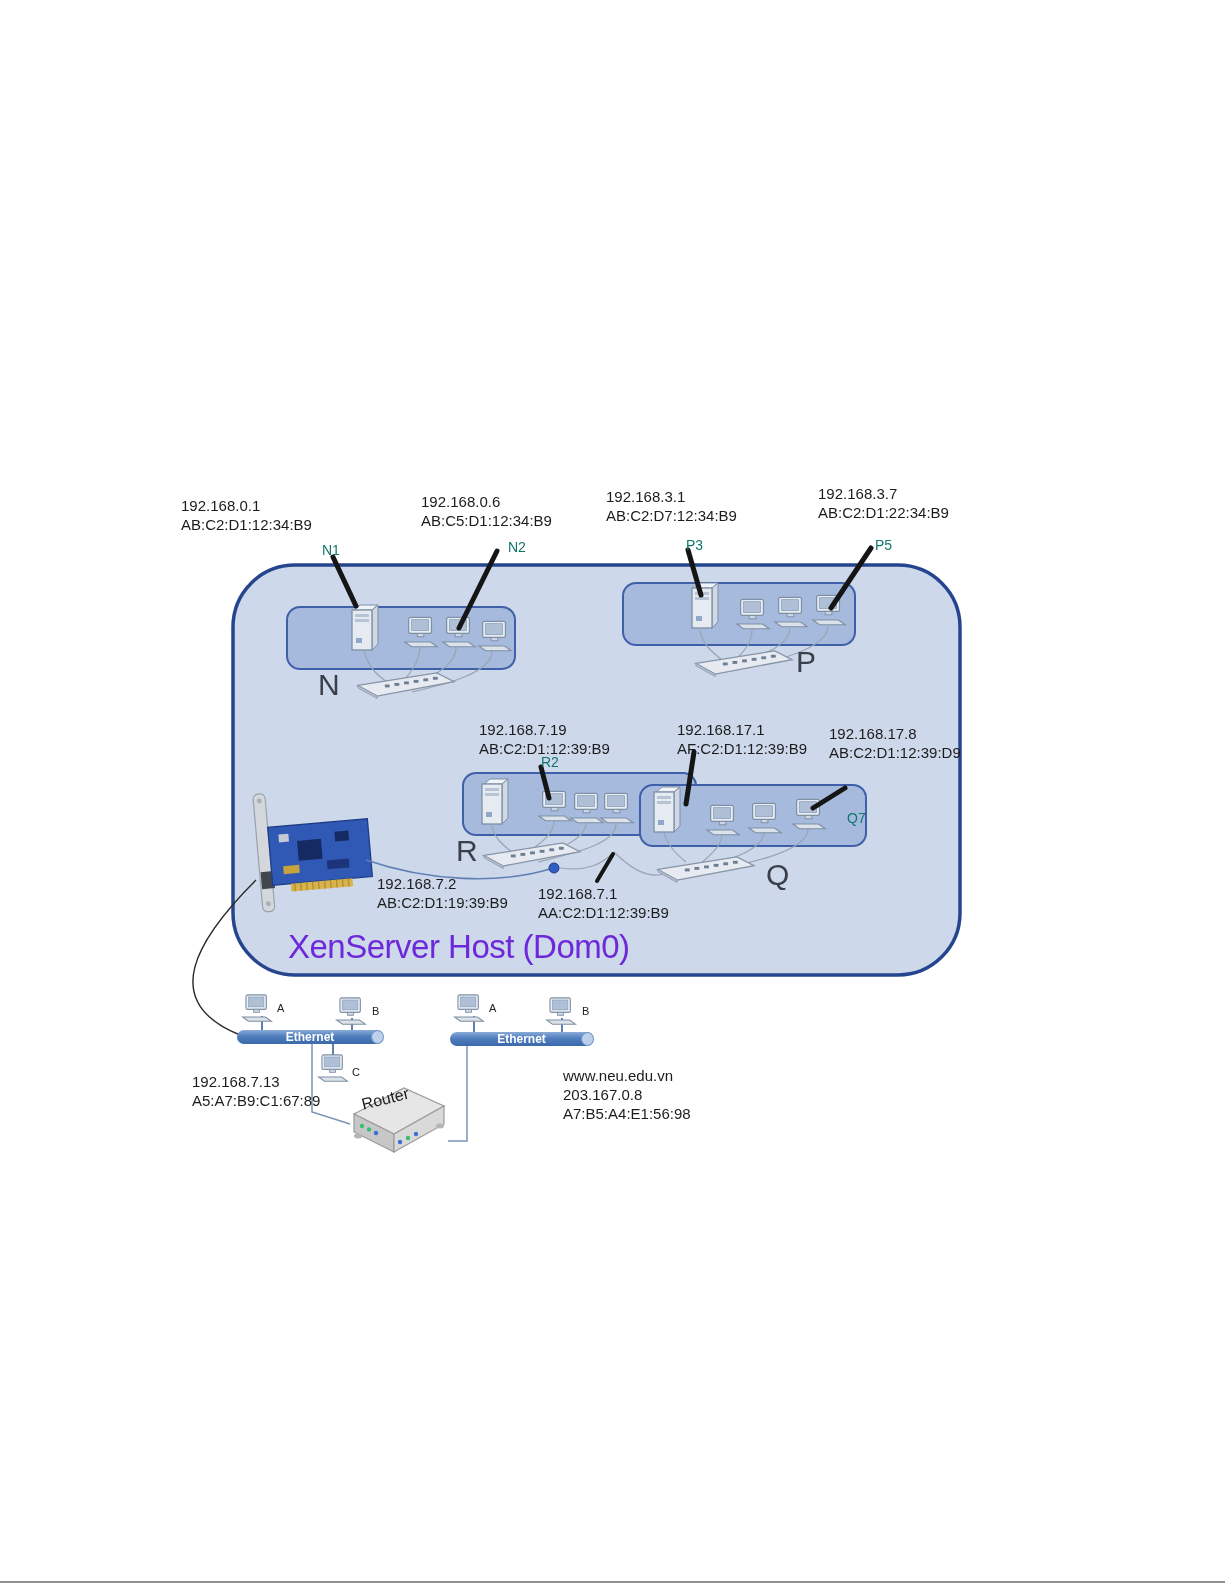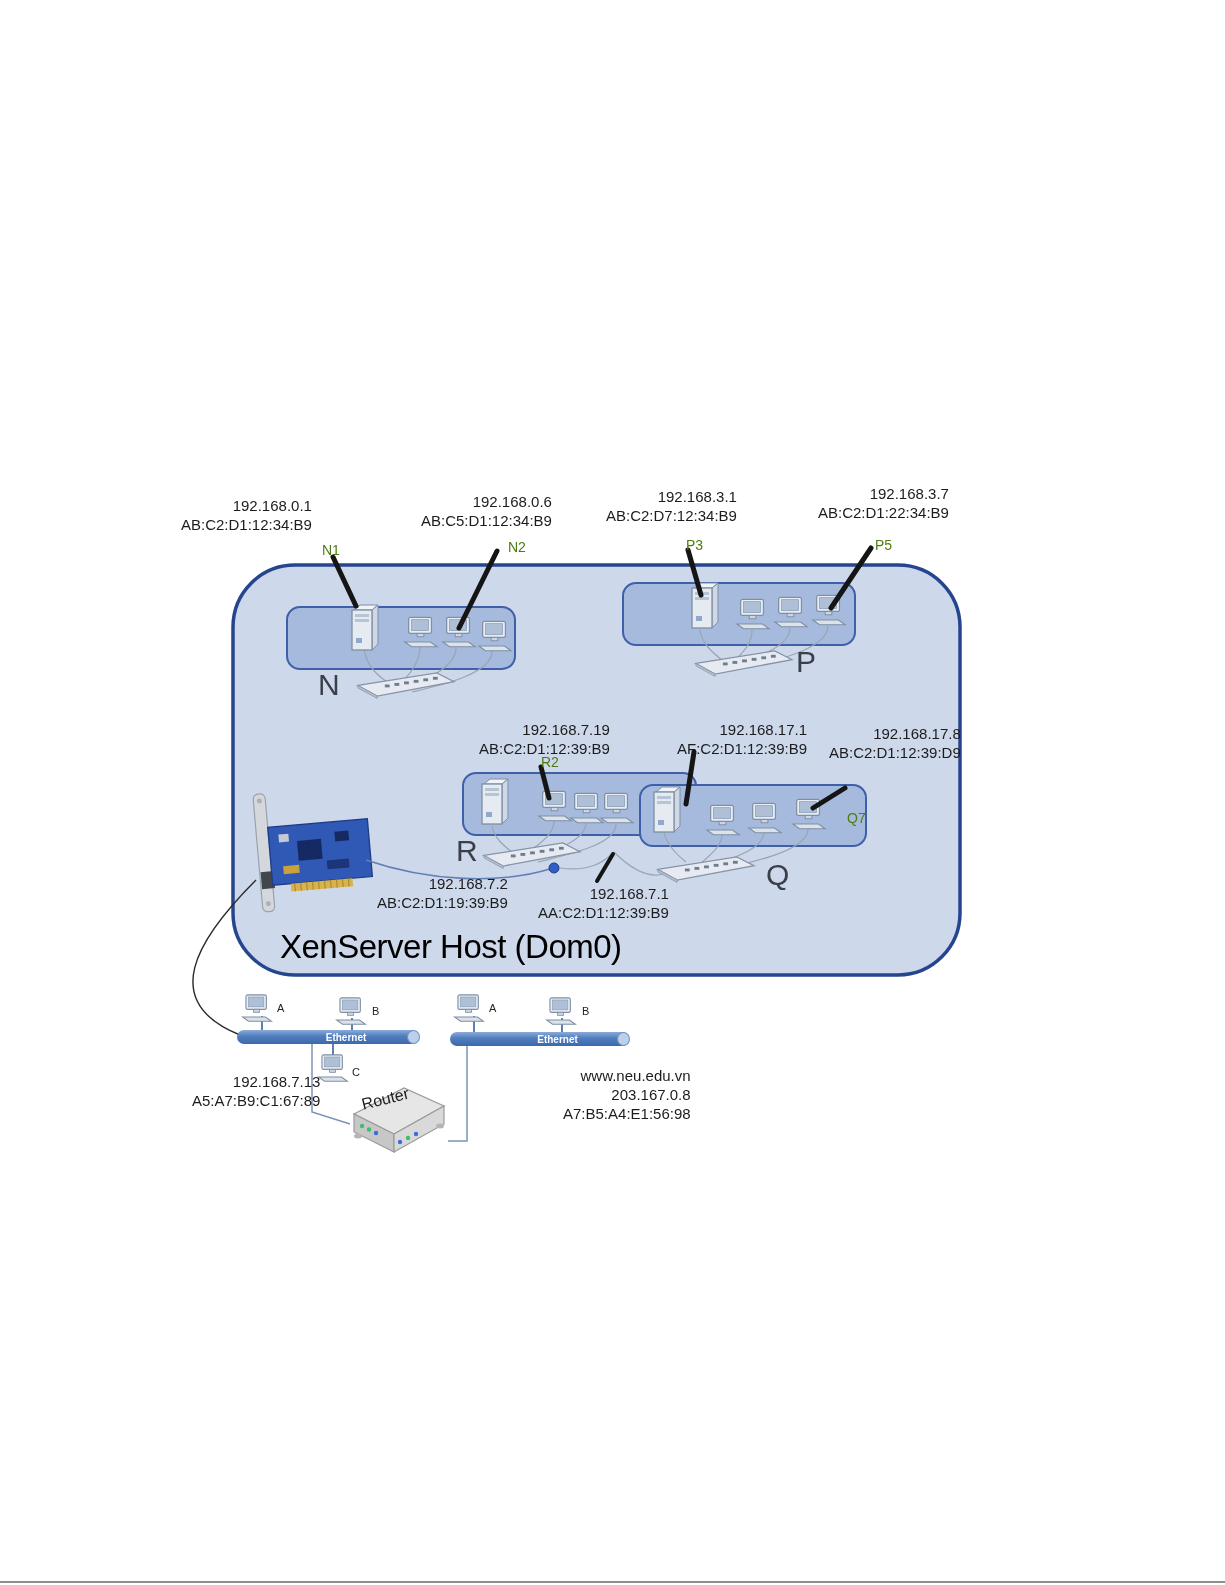"192.168.0.1" #canvas { text-align: right -> none }
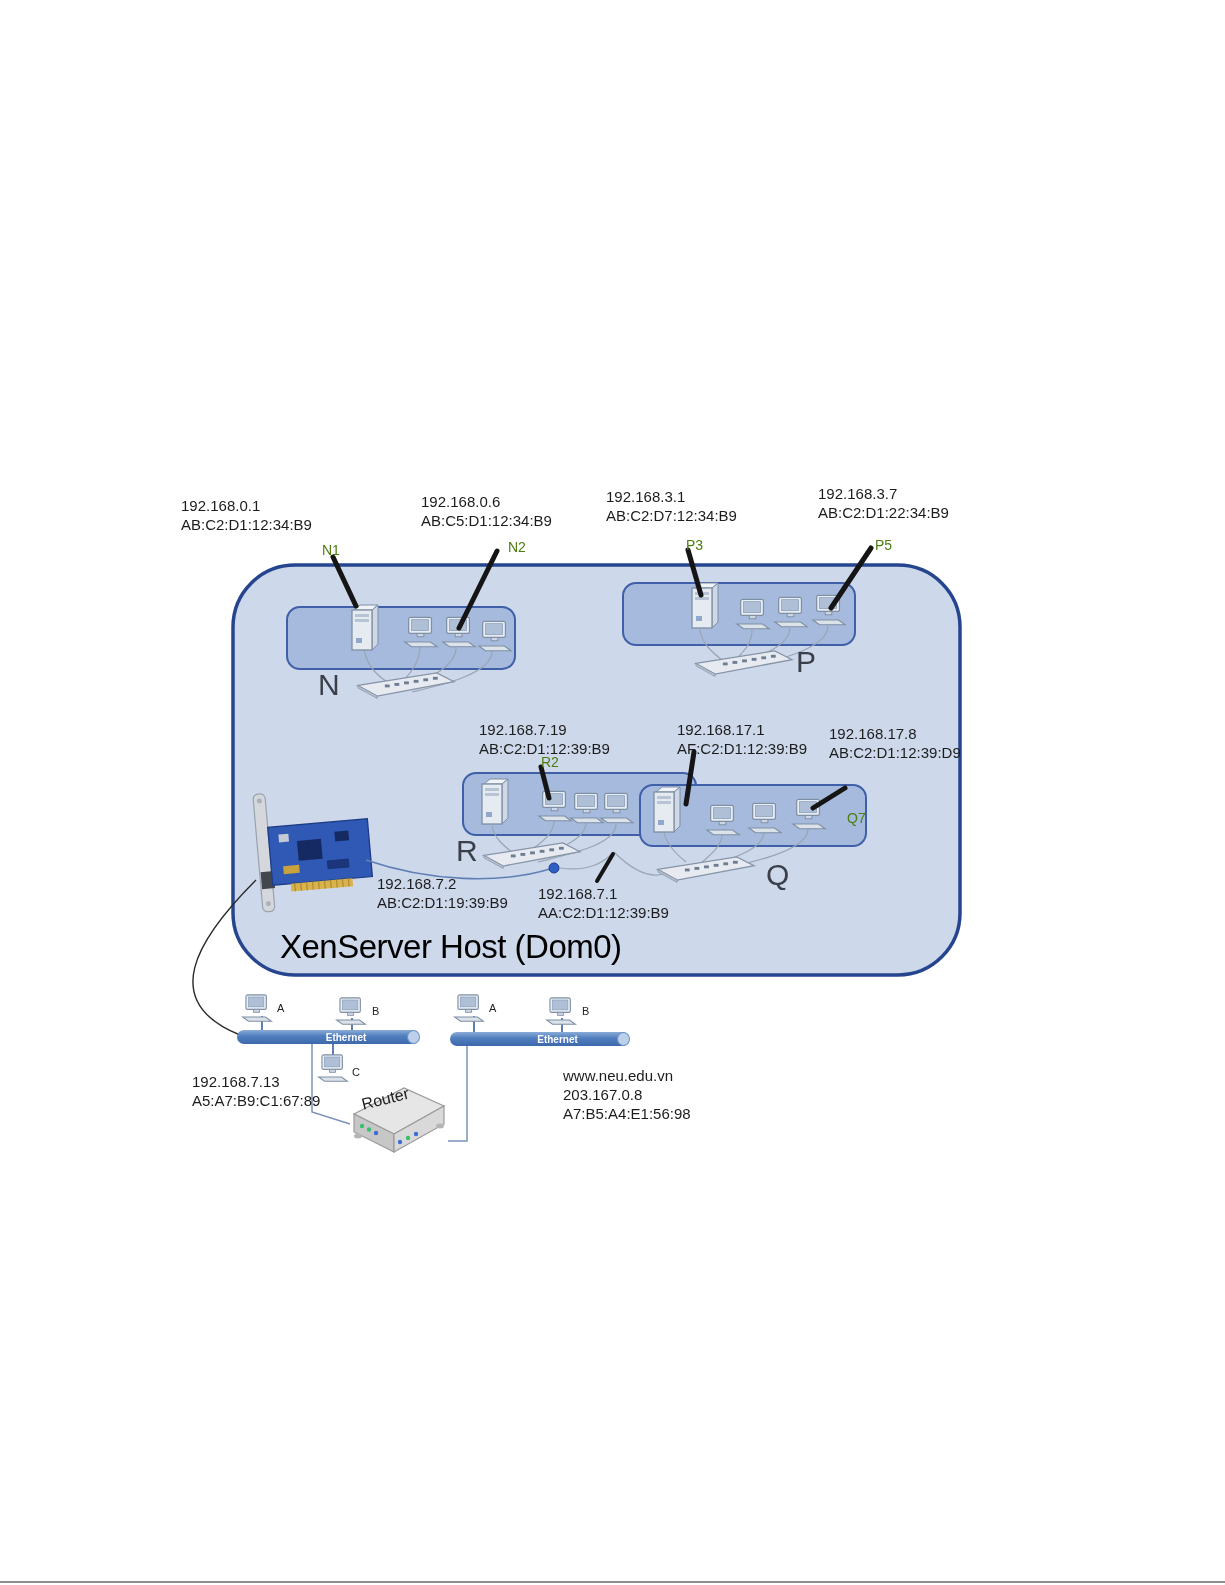"N1" .tag { color: #4d7c0f -> #0f766e }
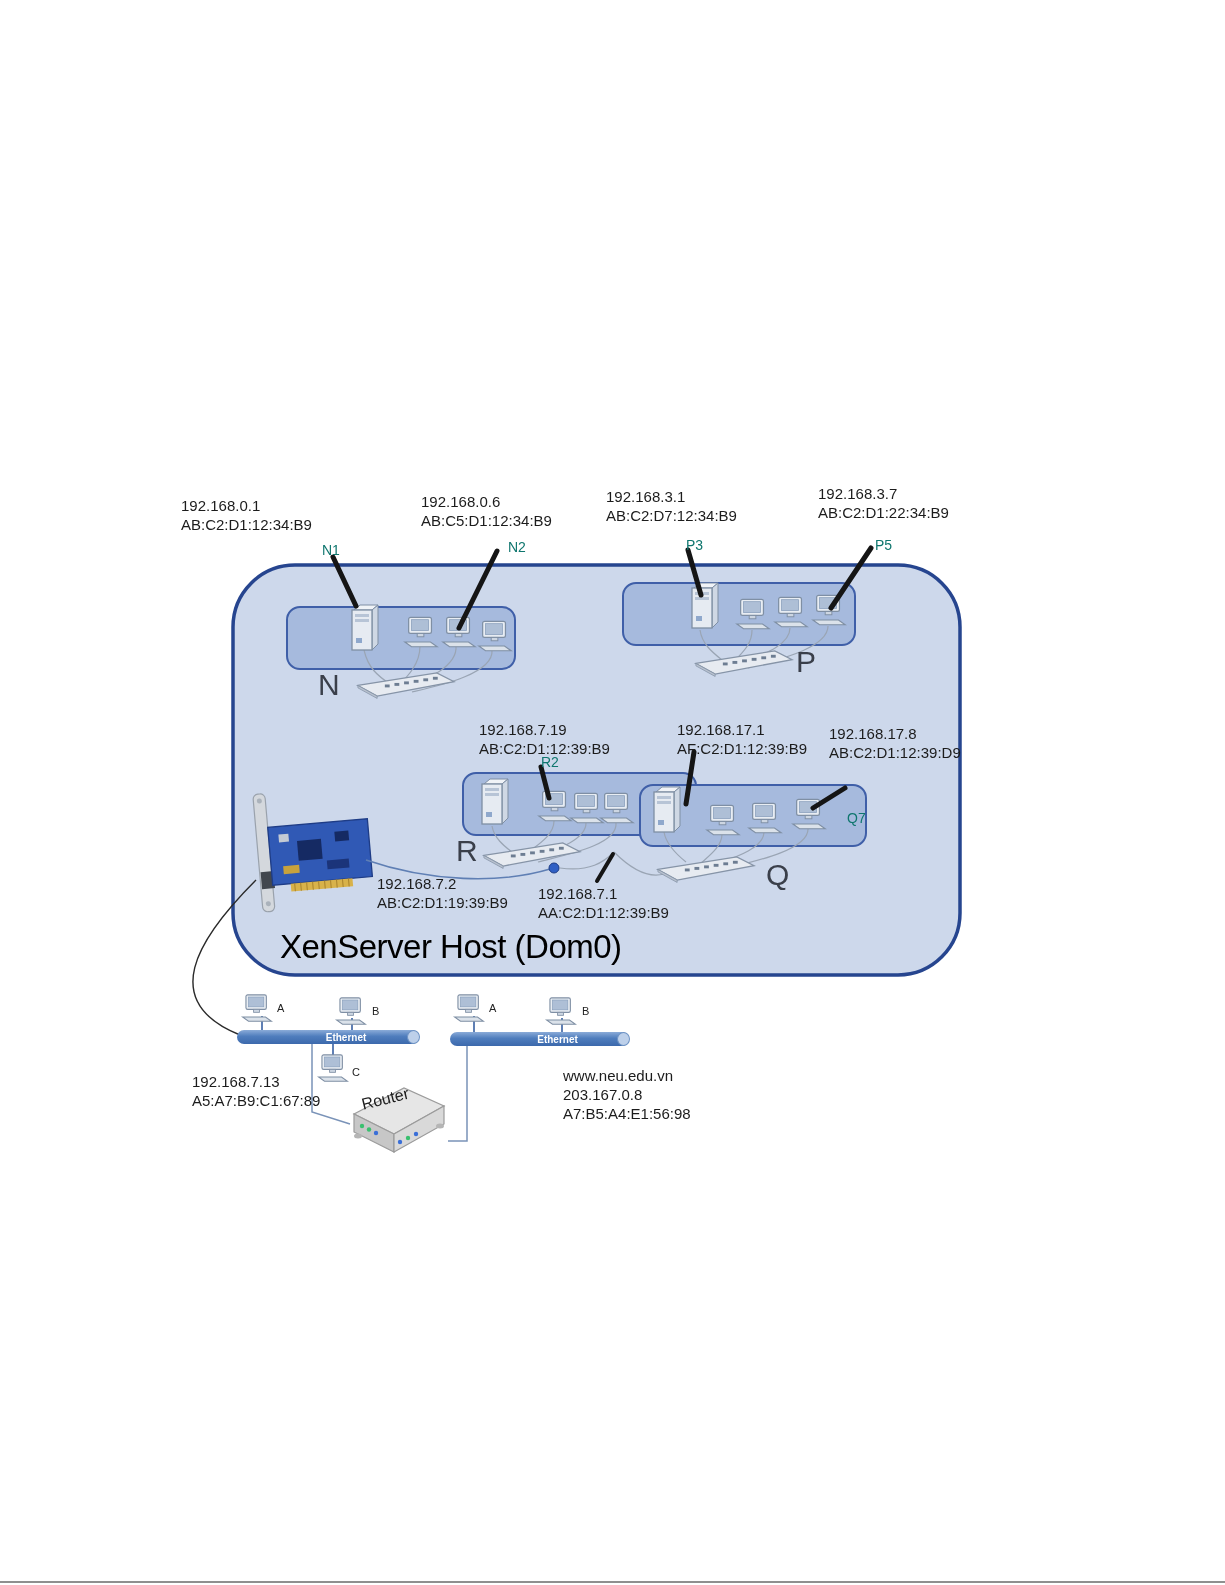"XenServer Host (Dom0)" .title { color: #000000 -> #6d28d9; margin-left: none -> 8px }
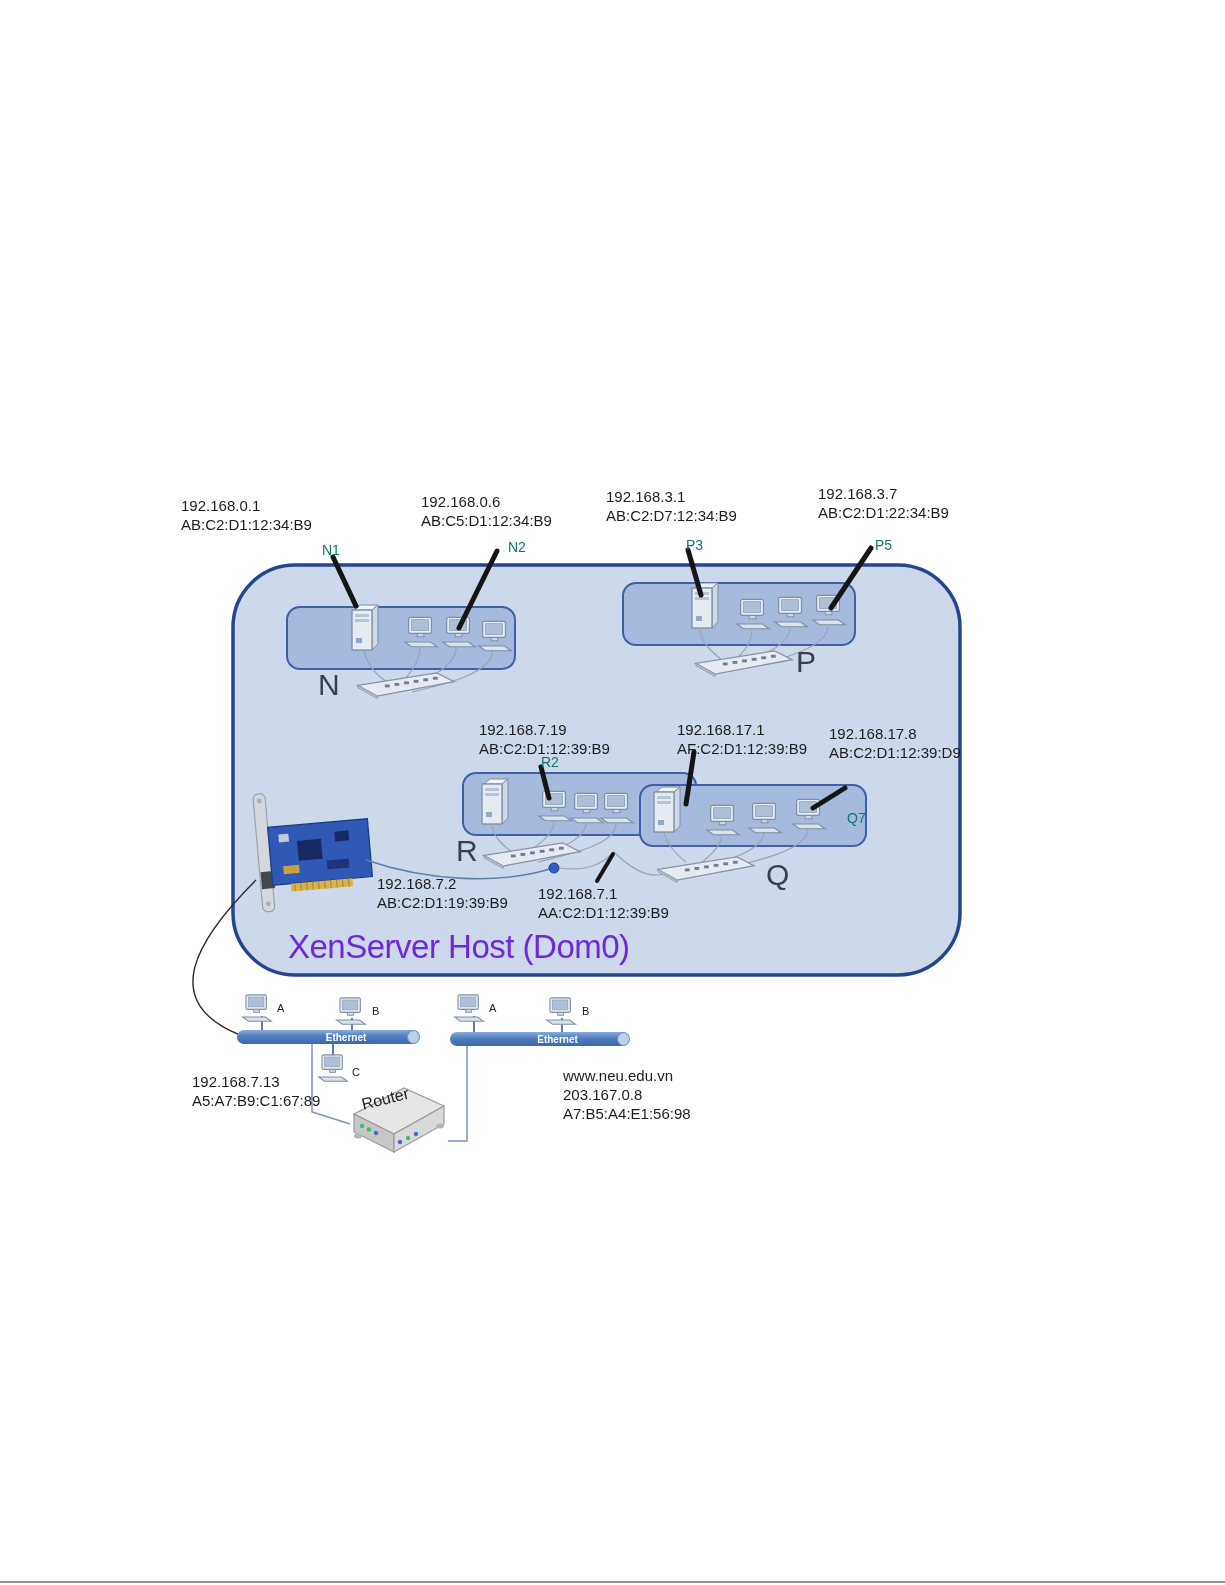"Ethernet" .ethbar { font-size: 10px -> 12px; padding-left: 36px -> none }
